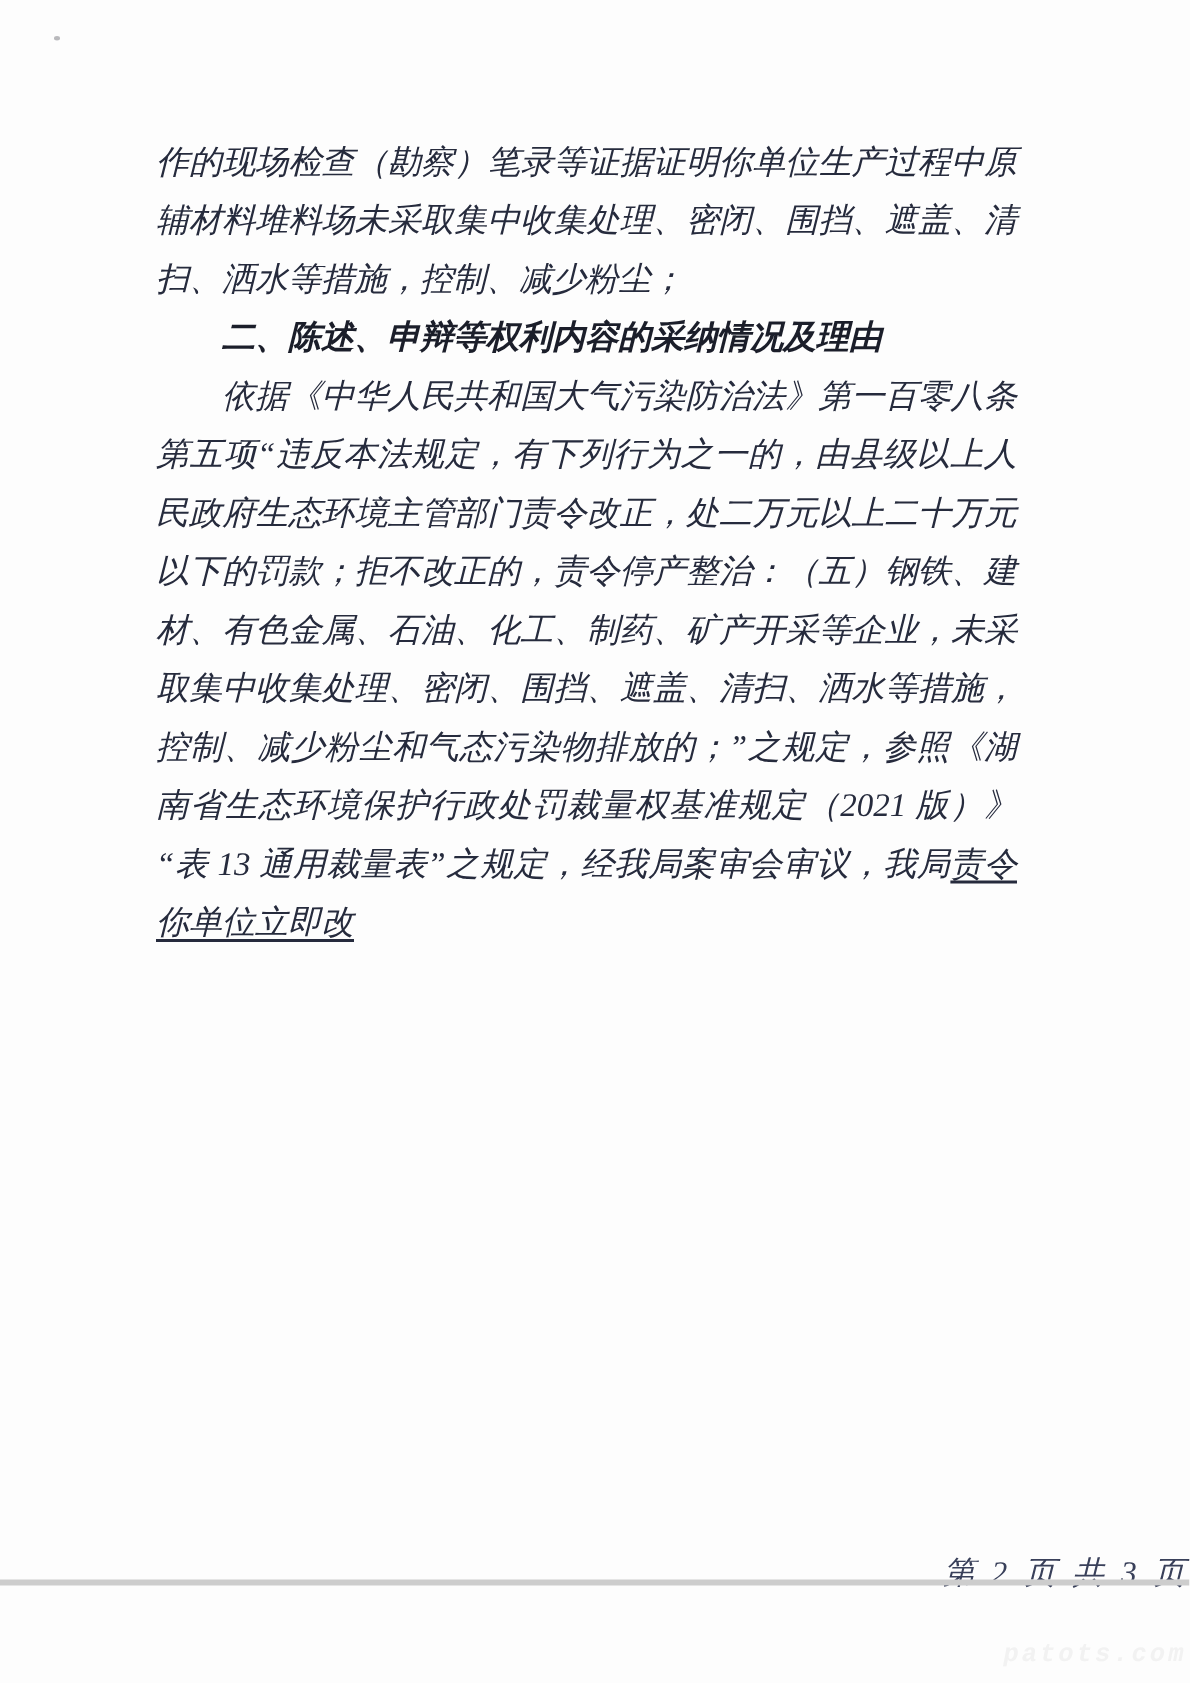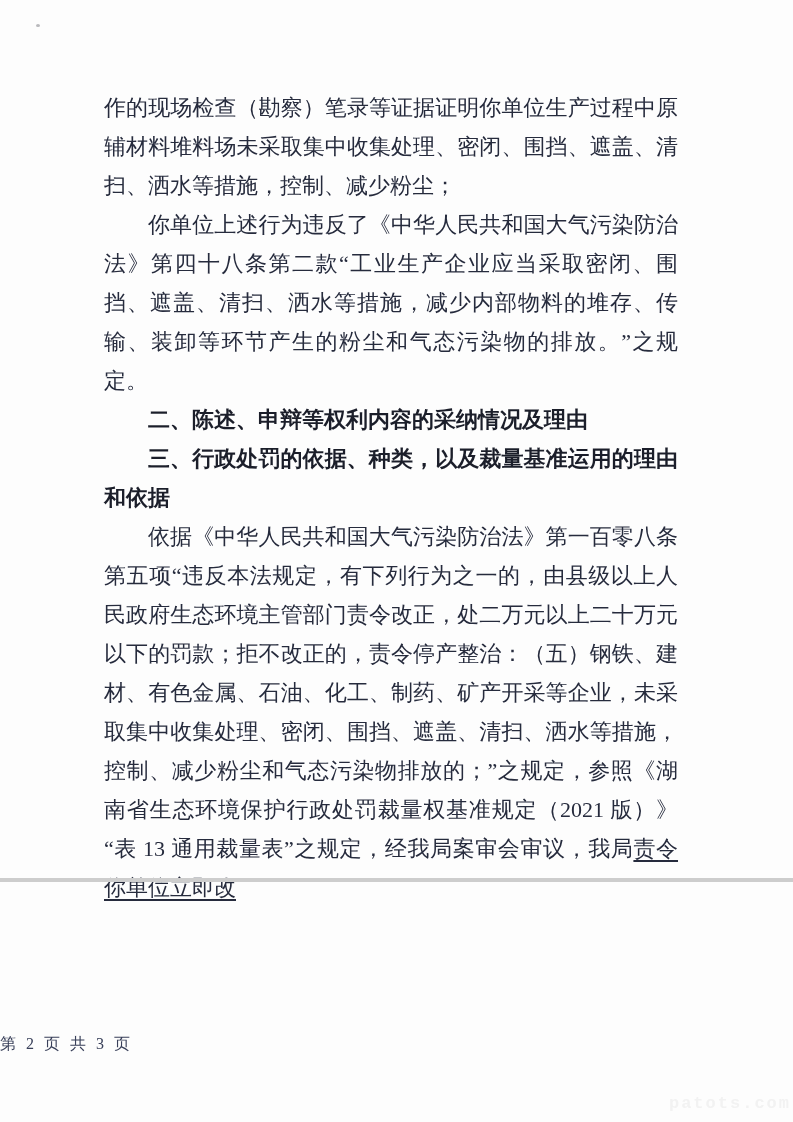"作的现场检查（勘察）笔录等证据证明你单位生产过程中原辅材料堆料场未采取集中收集处" .page { font-style: none -> italic; height: 882px -> 1057px }
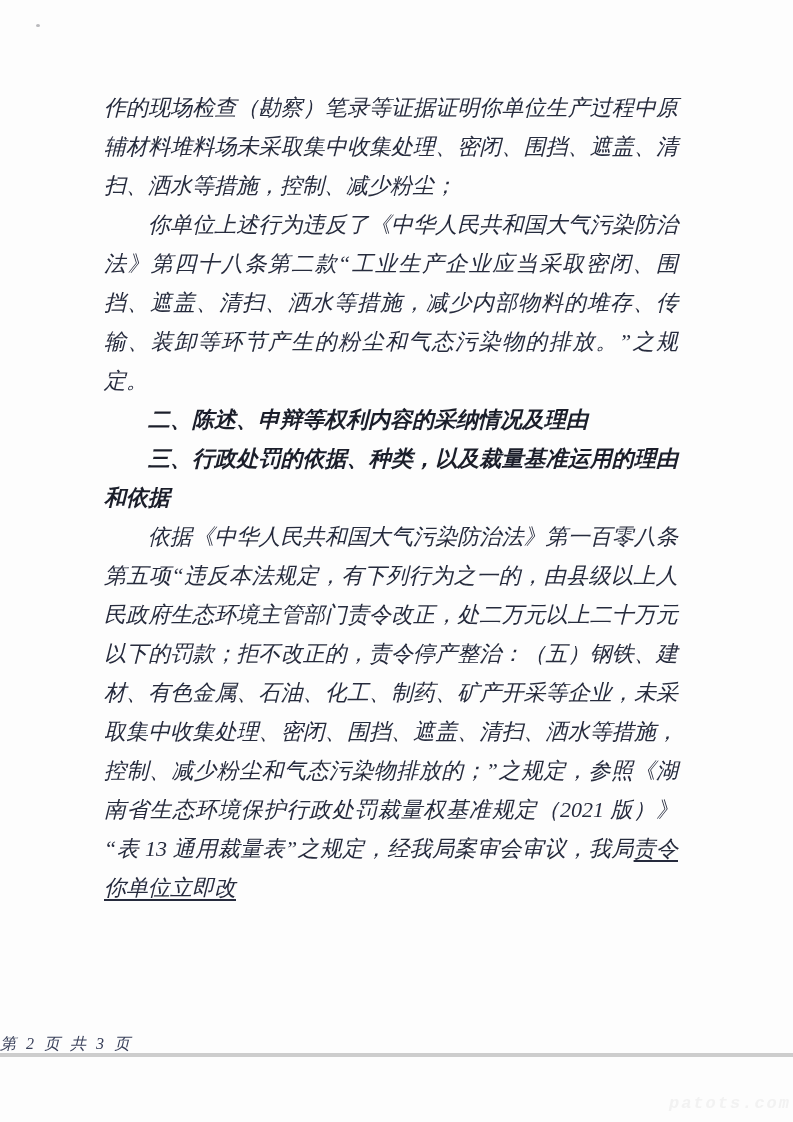"你单位上述行为违反了《中华人民共和国大气污染防治法》第四十八条第二款“工业生产企" p { html: <p>你单位上述行为违反了《中华人民共和国大气污染防治法》第四十八条第二款“工业生产企业应当采取密闭、围挡、遮盖、清扫、洒水等措施，减少内部物料的堆存、传输、装卸等环节产生的粉尘和气态污染物的排放。”之规定。</p> -> none }
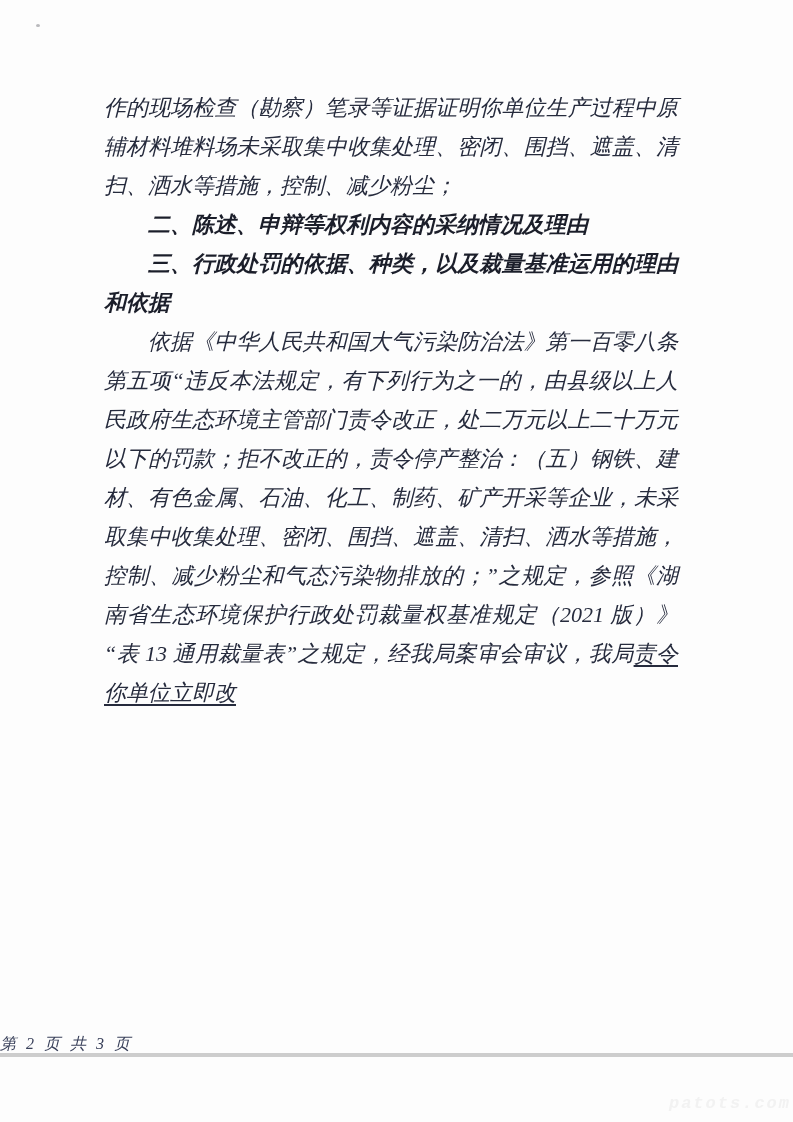"三、行政处罚的依据、种类，以及裁量基准运用的理由和依据" h2.heading { html: <h2>三、行政处罚的依据、种类，以及裁量基准运用的理由和依据</h2> -> none }
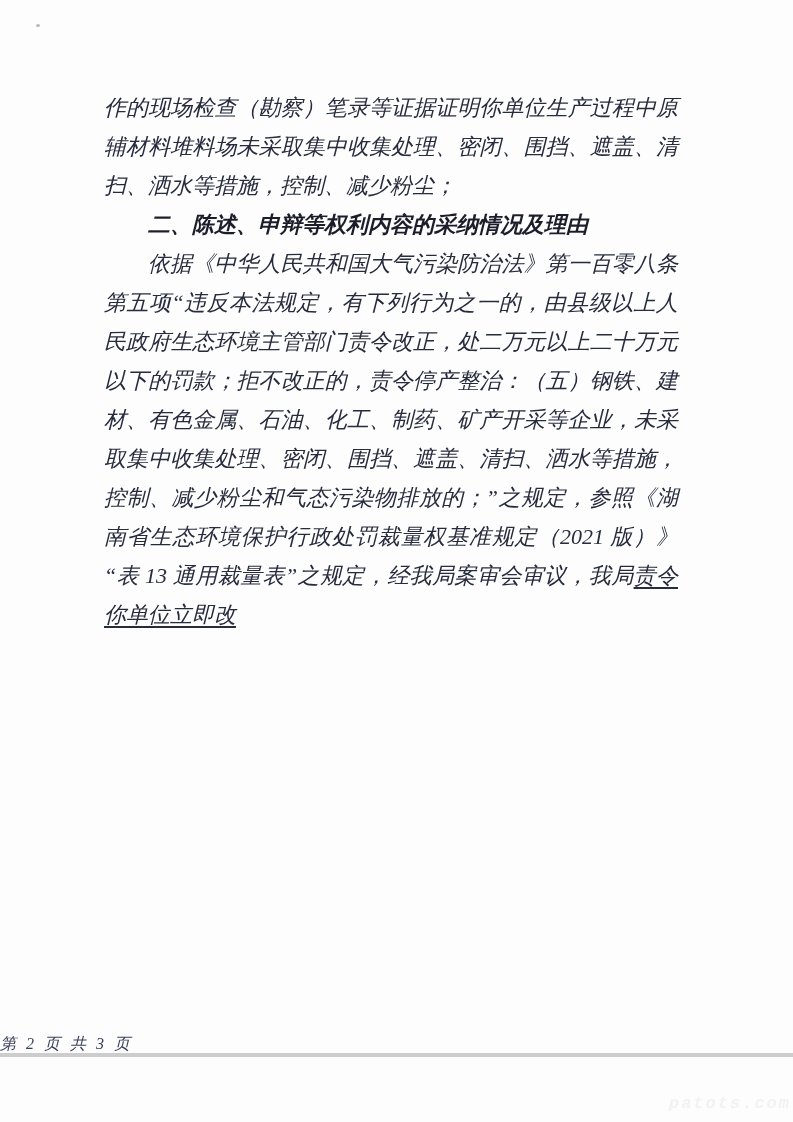"第 2 页 共 3" .footer { font-size: 16px -> 21px; text-align: left -> right }
